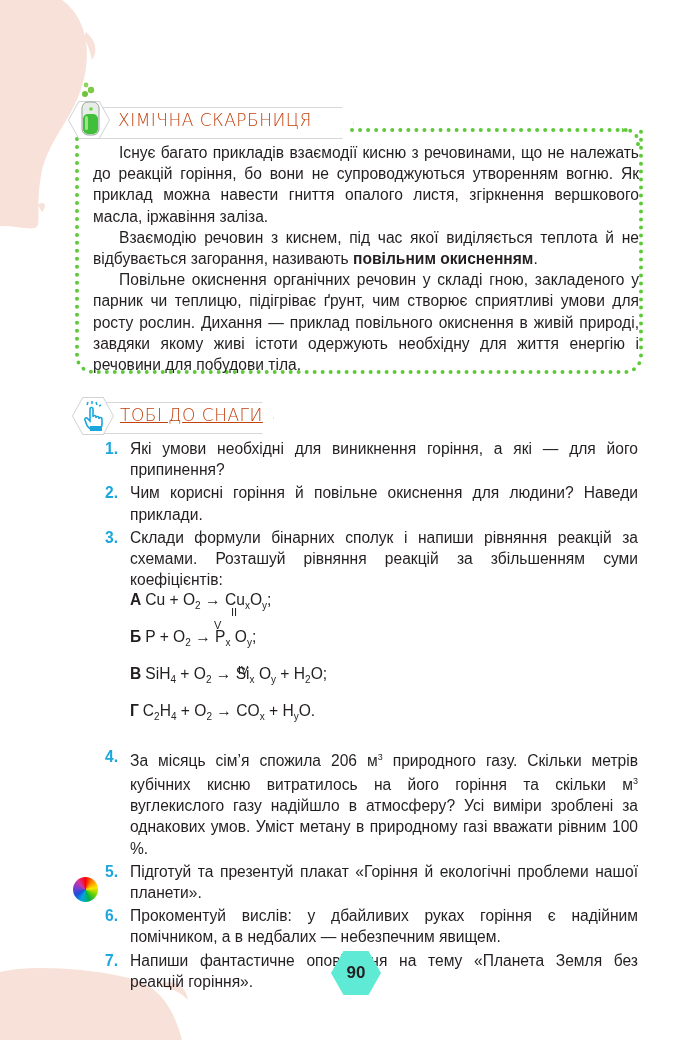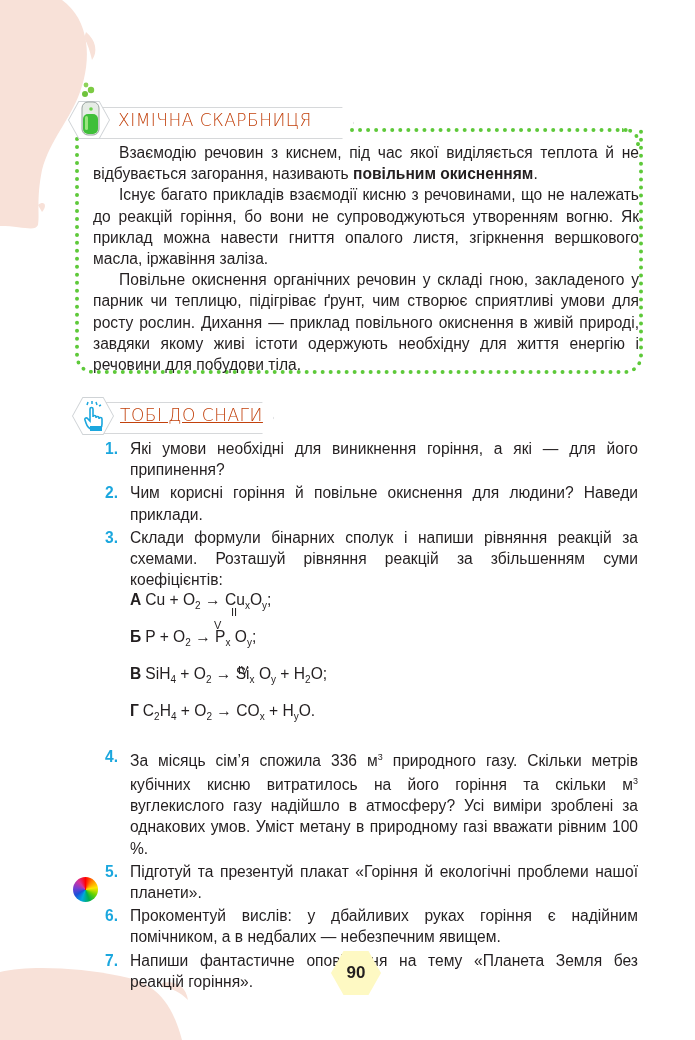"Взаємодію речовин з киснем, під" p { order: before "Існує багато прикладів взаємодії кисню" -> after "Існує багато прикладів взаємодії кисню" }
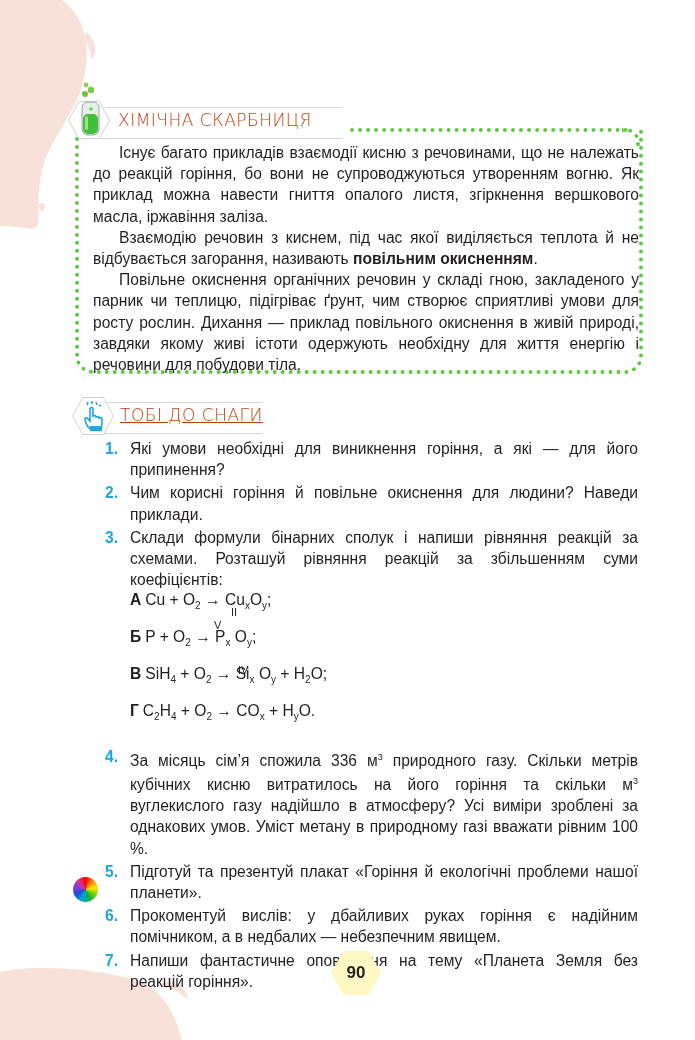"За місяць сім’я спожила 336" span { text: 336 -> 206 }
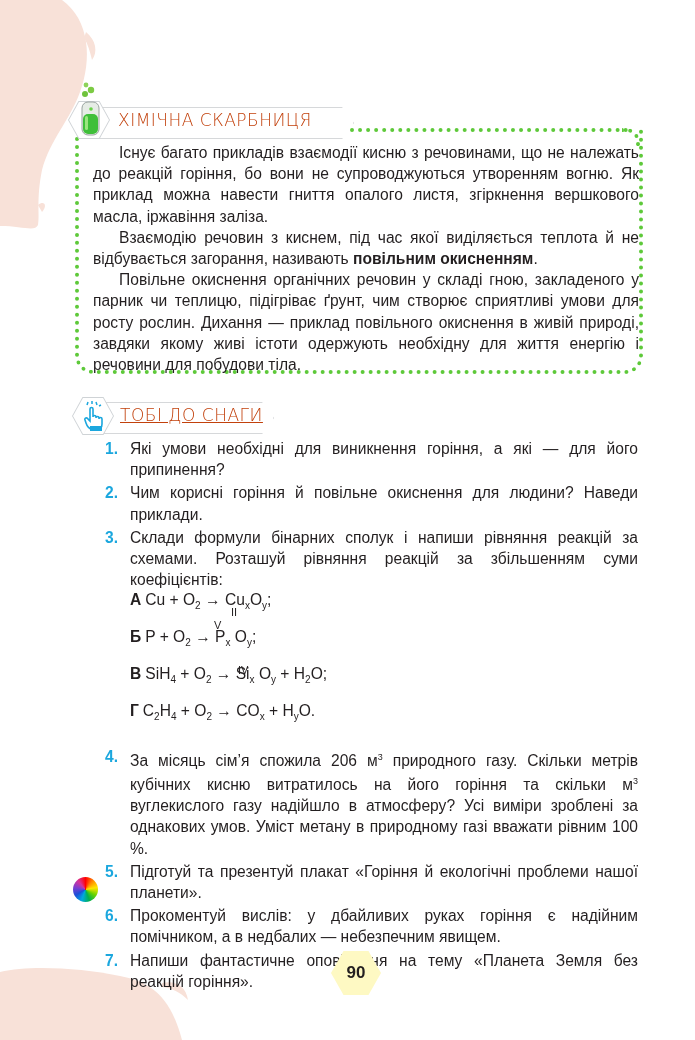"90" .page-num-wrap { background: #fef9c3 -> #5eead4 }
